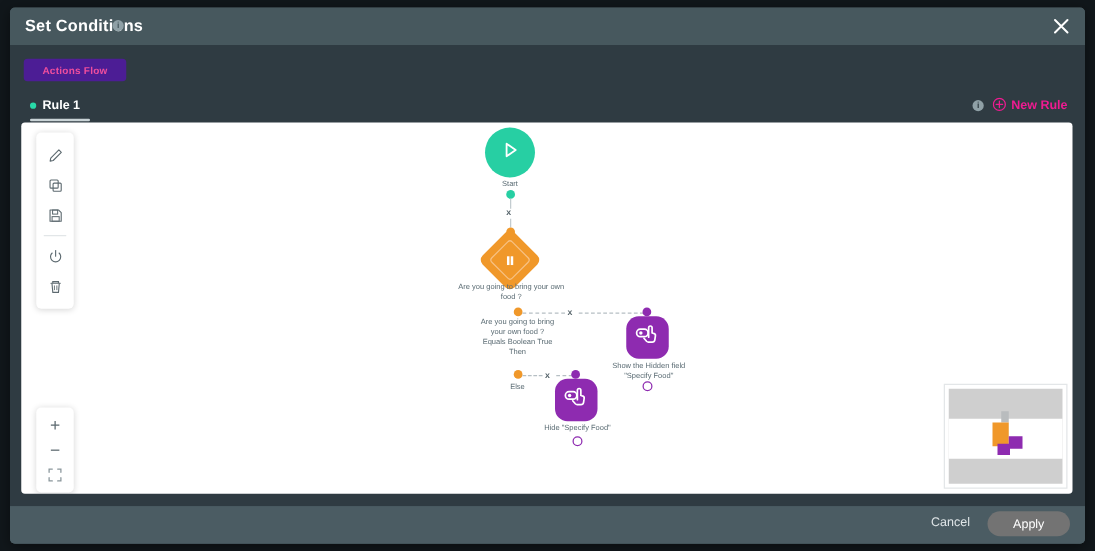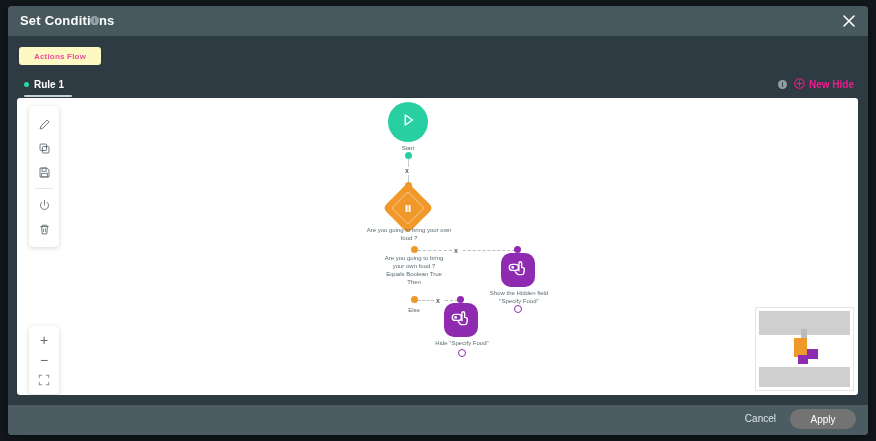"Actions Flow" .flow-chip { background: #fef9c3 -> #4c1d95 }
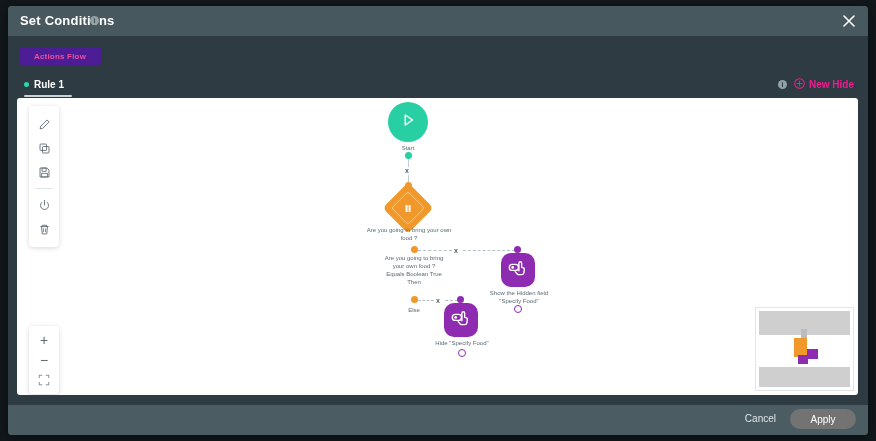"New Hide" span { text: Hide -> Rule }
